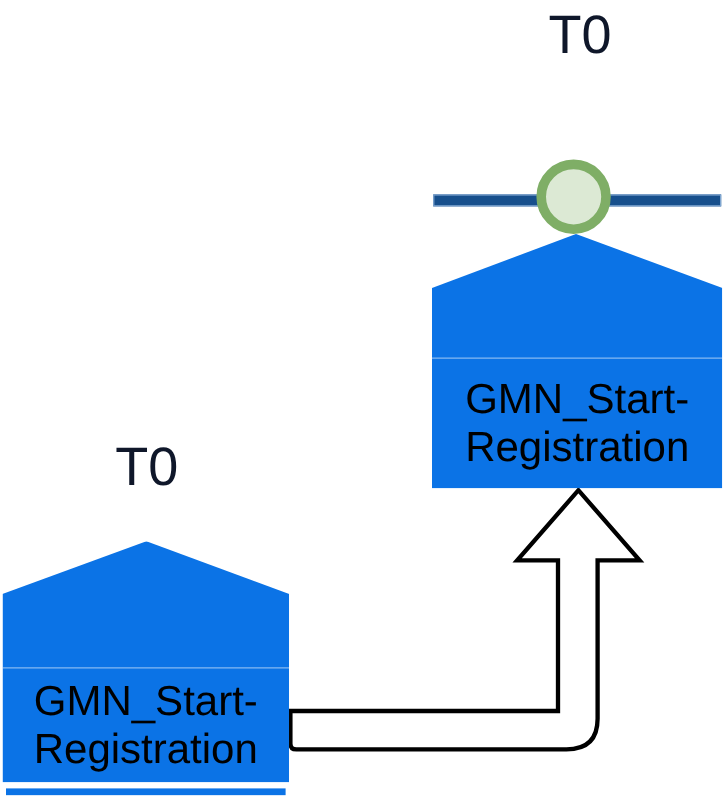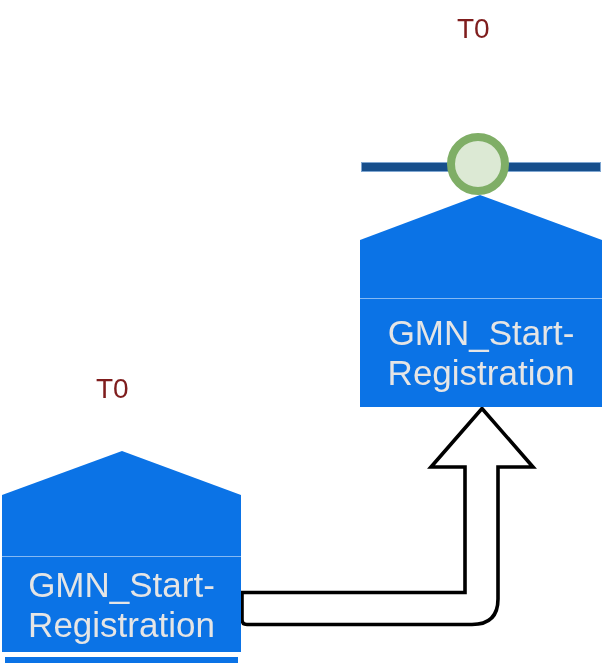"T0" .time-label { color: #7f1d1d -> #0f172a; font-size: 28px -> 45px }
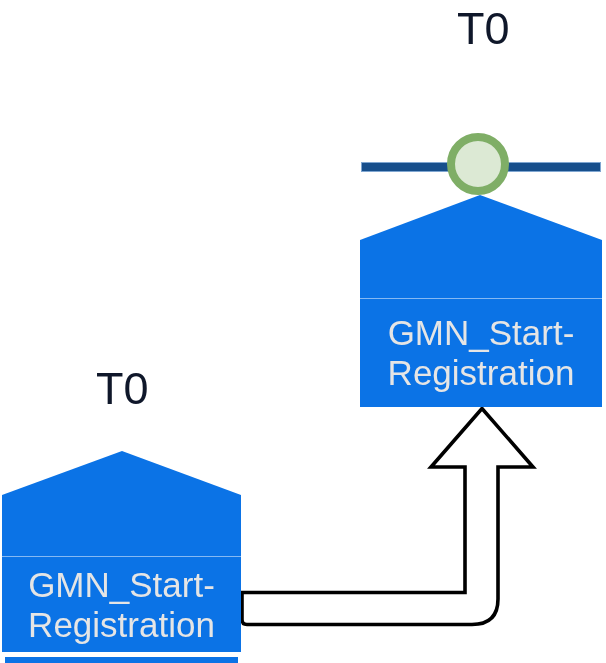"GMN_Start-" .shape-label { color: #e5e5e5 -> #000000 }
